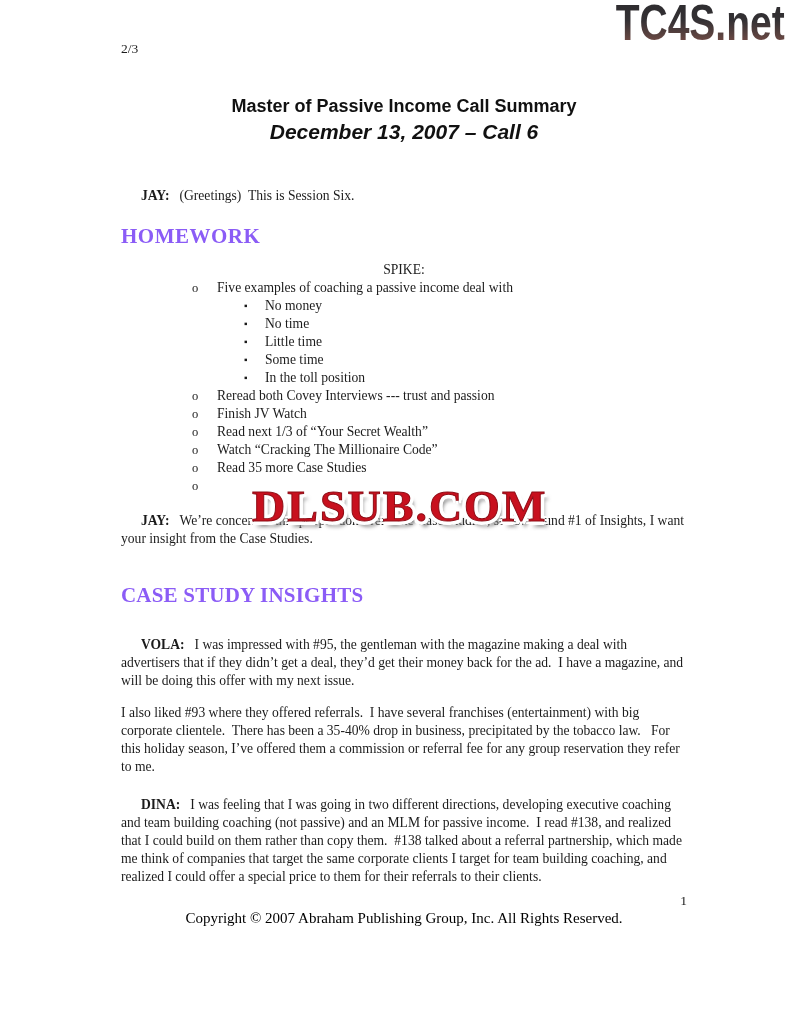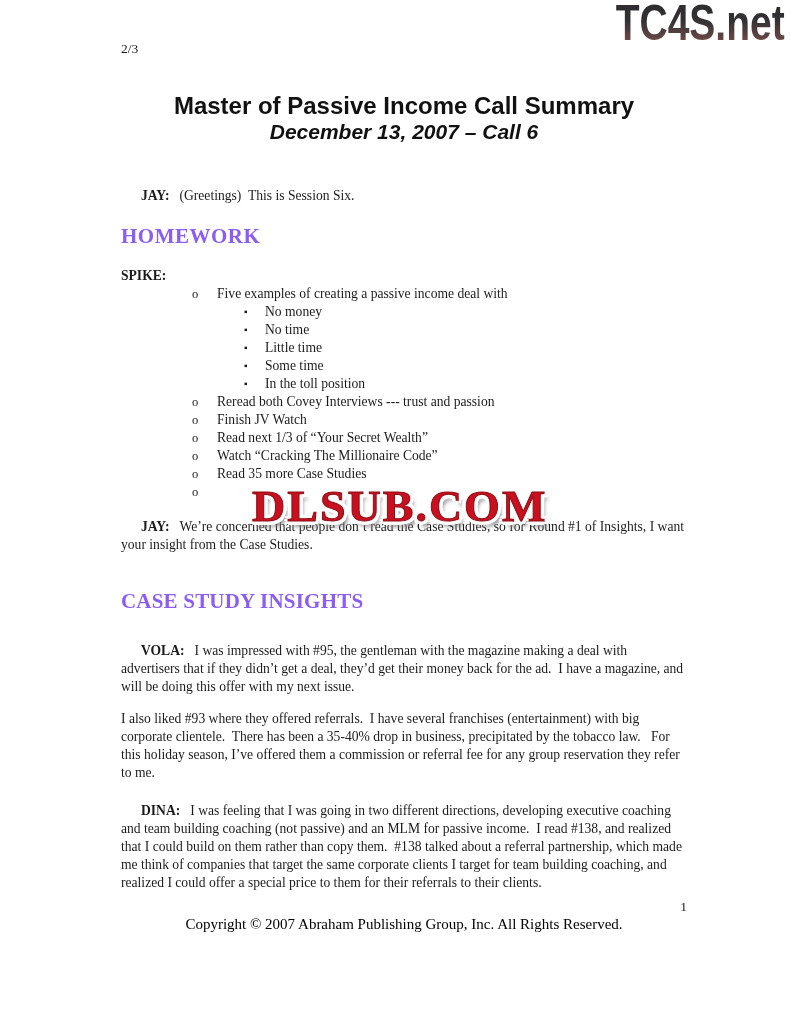"Master of Passive Income Call" .doc-title { font-size: 24px -> 18px }
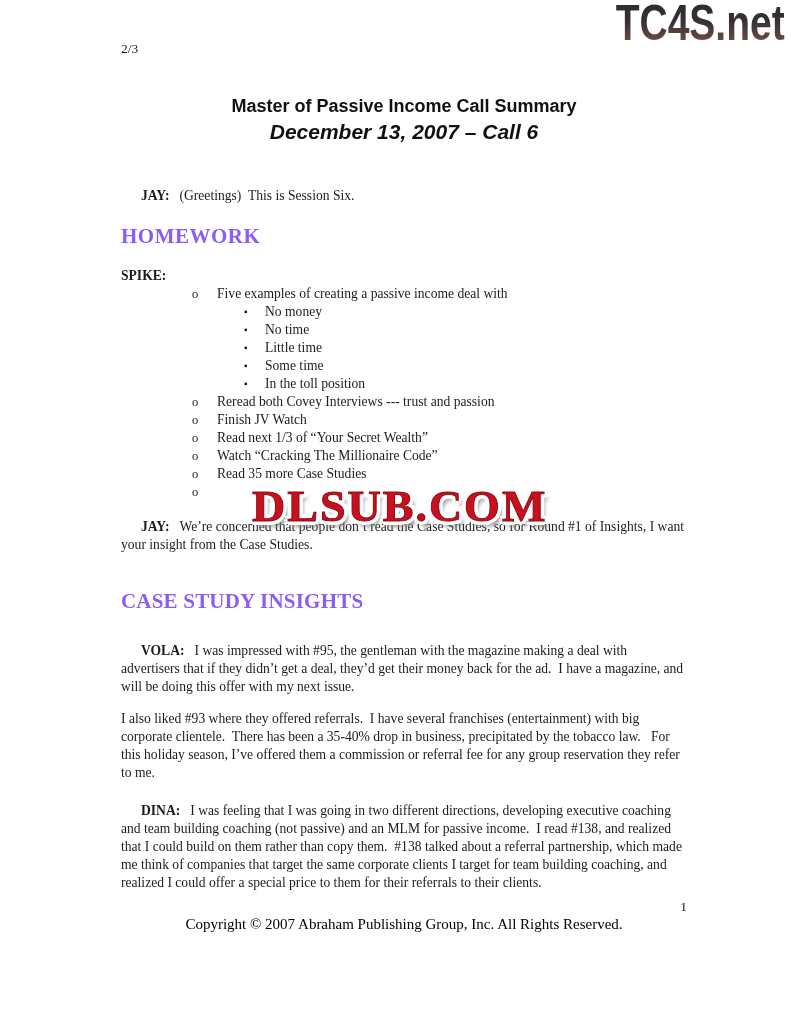"SPIKE:" .spike { font-weight: 700 -> 400; margin-top: 18px -> 12px; text-align: none -> center }
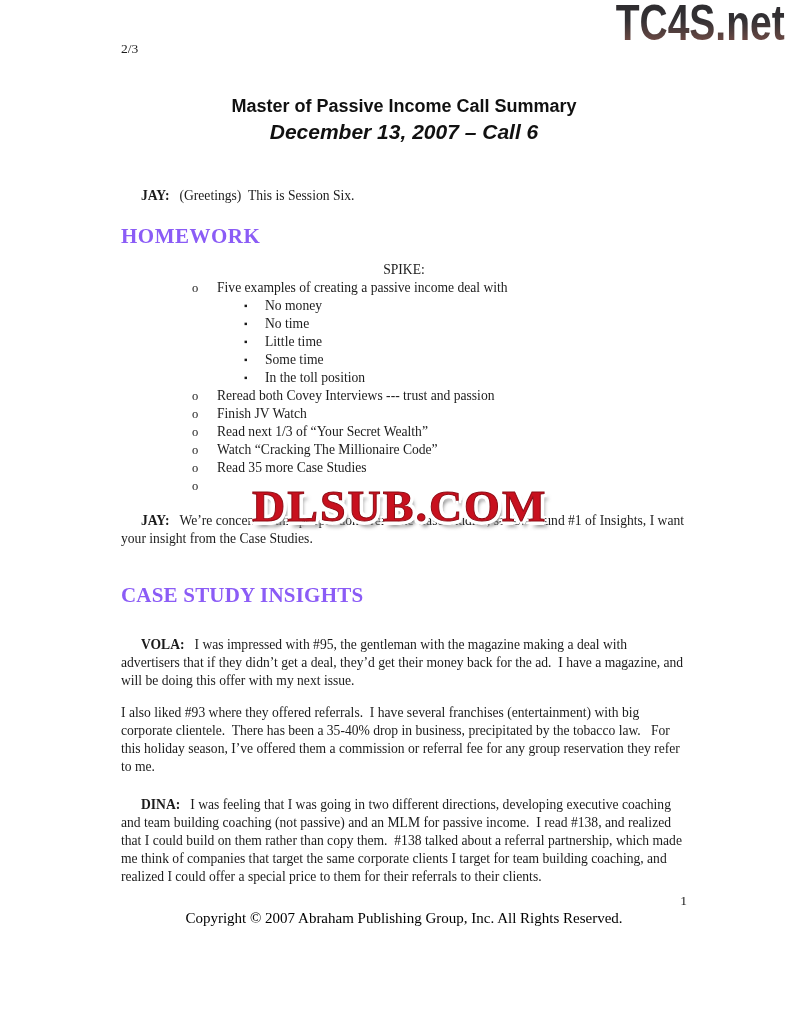"Five examples of creating a" span { text: creating -> coaching }
